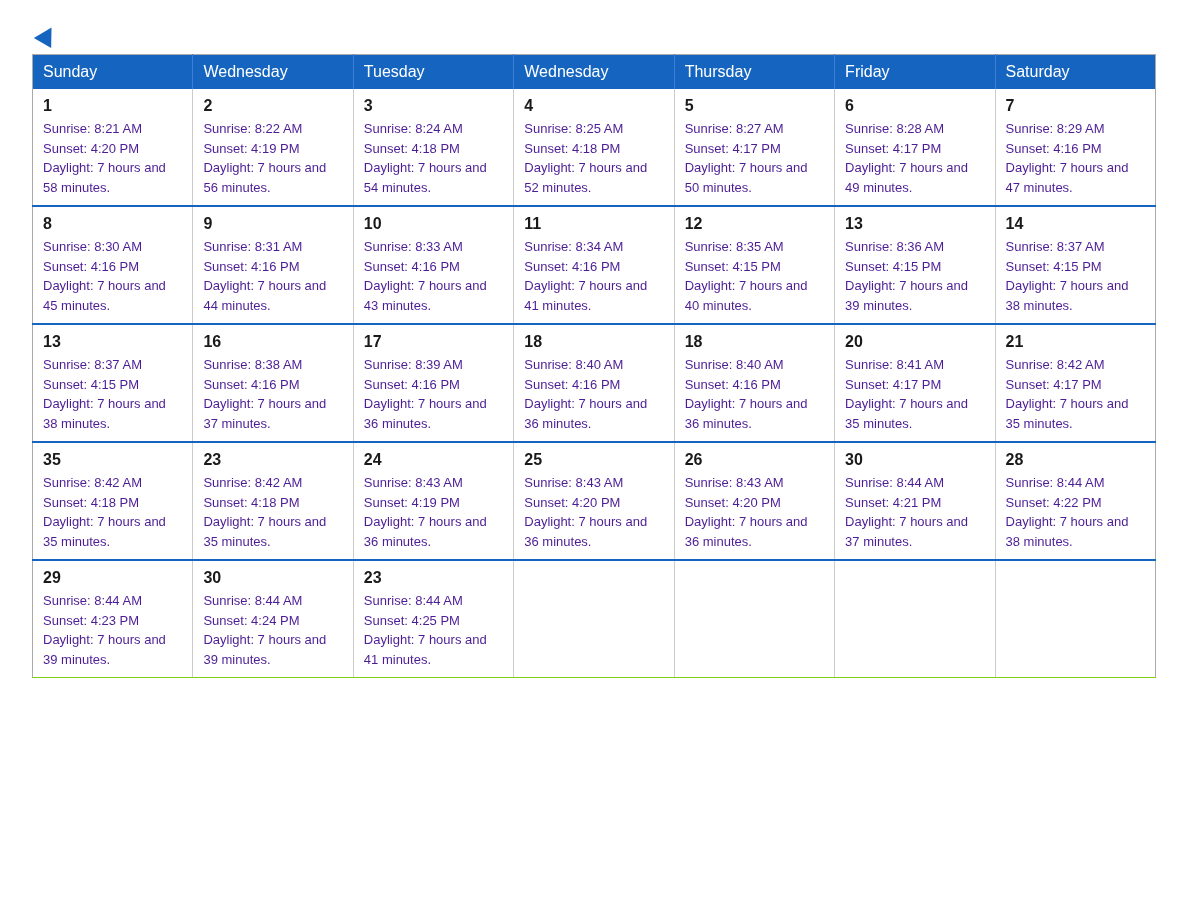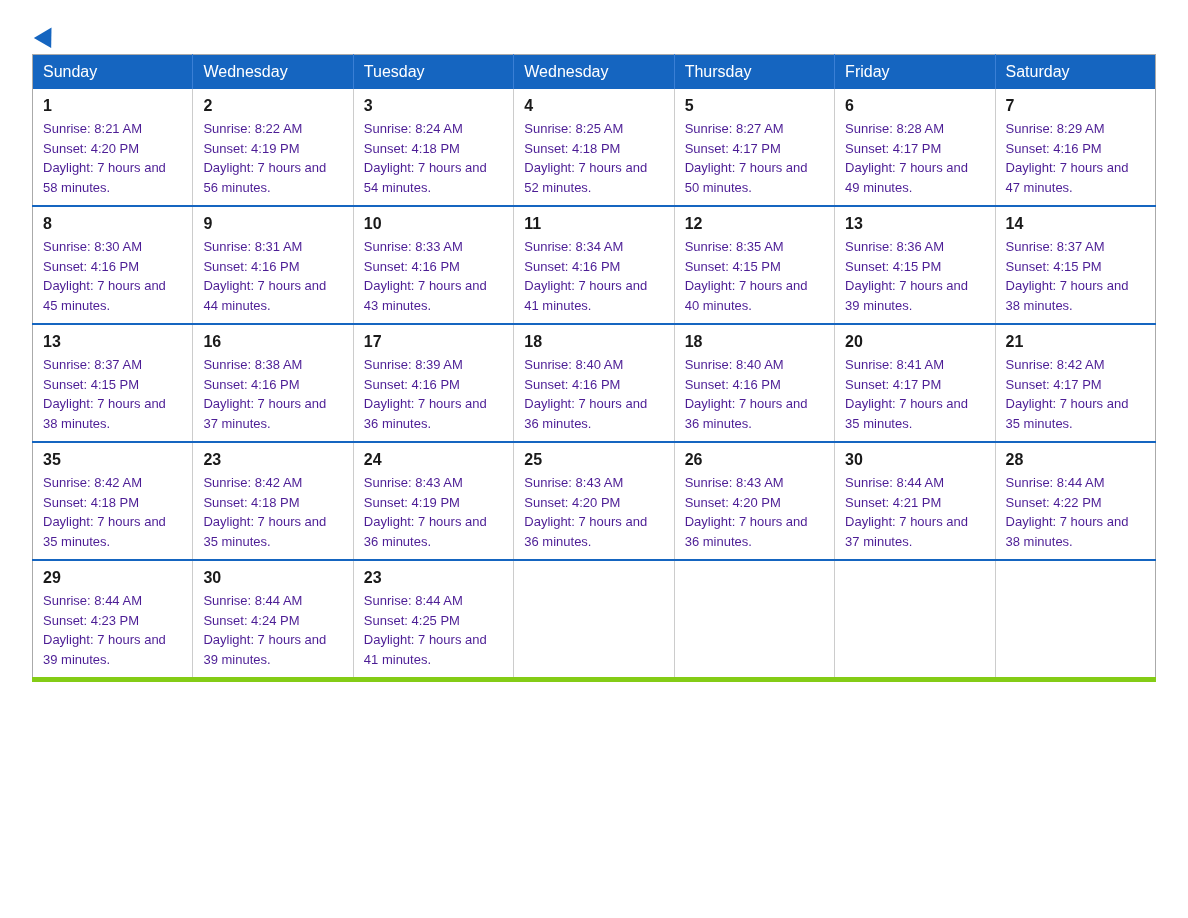"29" .calendar-table tr:last-child td { border-bottom: 5px solid #84cc16 -> 1px solid #84cc16 }
